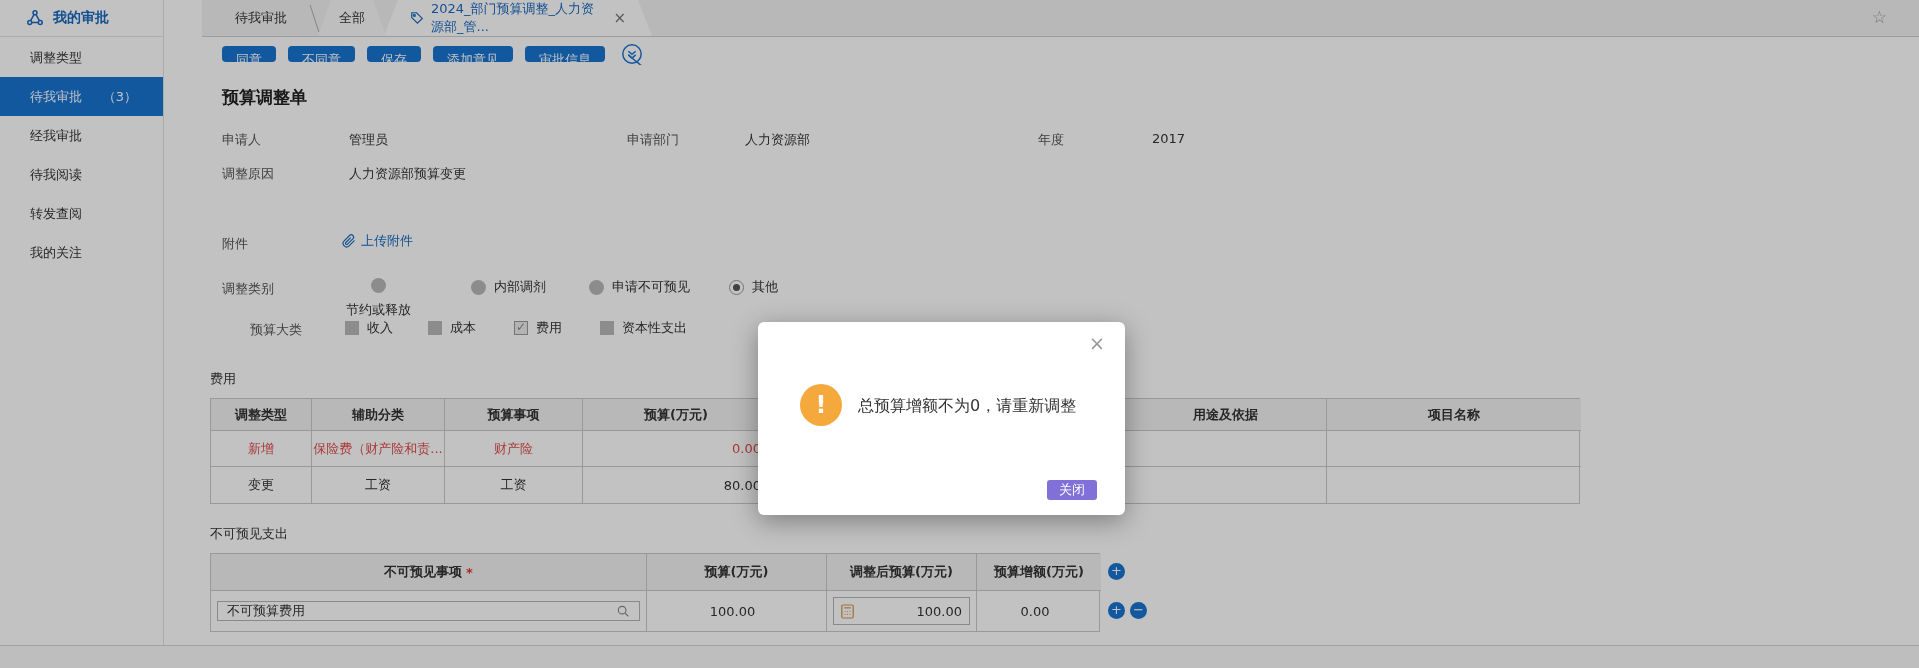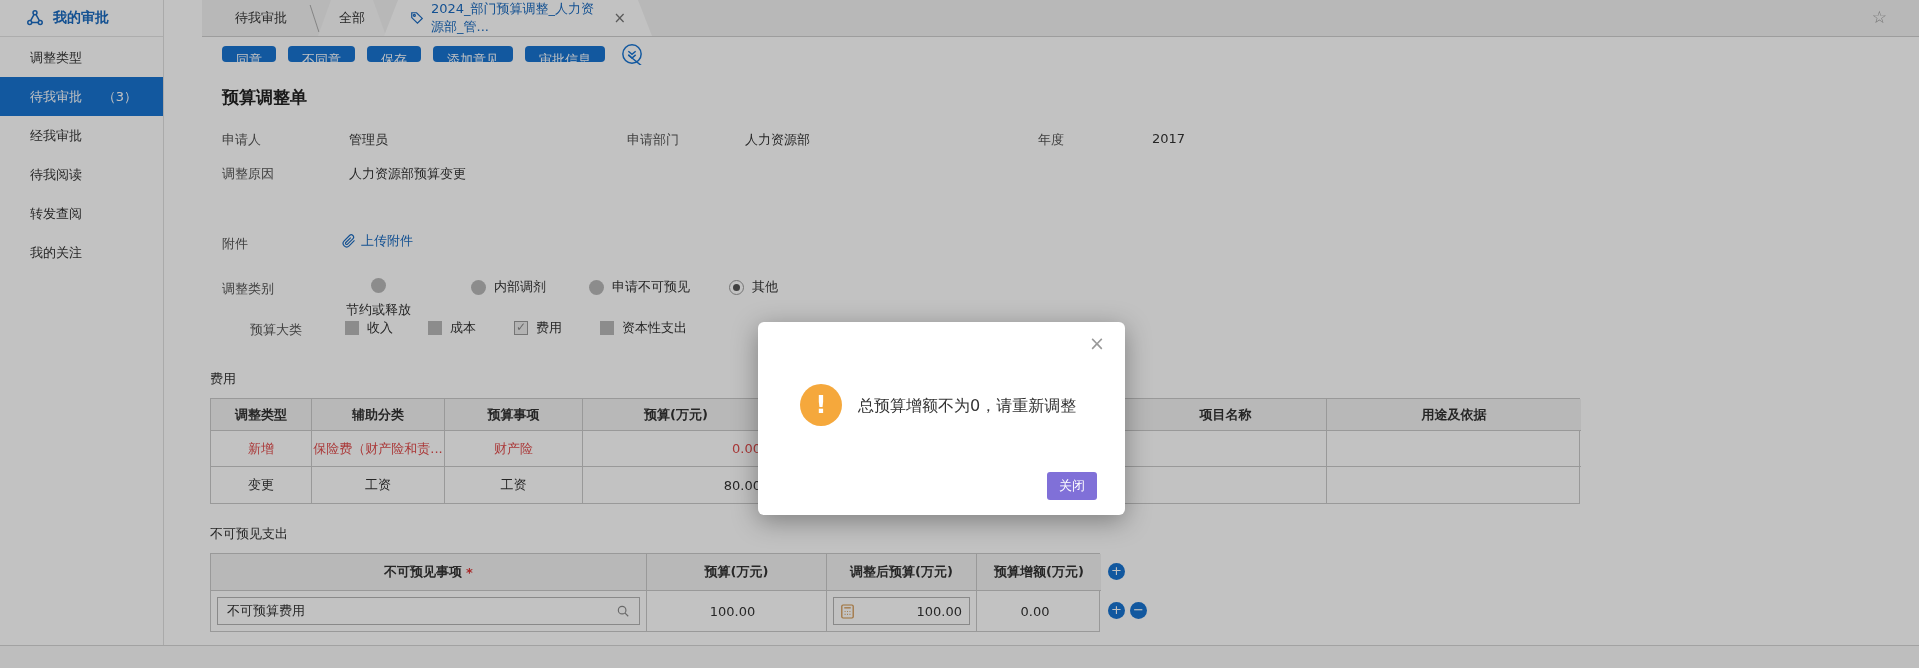"项目名称" div.cell { order: before "用途及依据" -> after "用途及依据" }
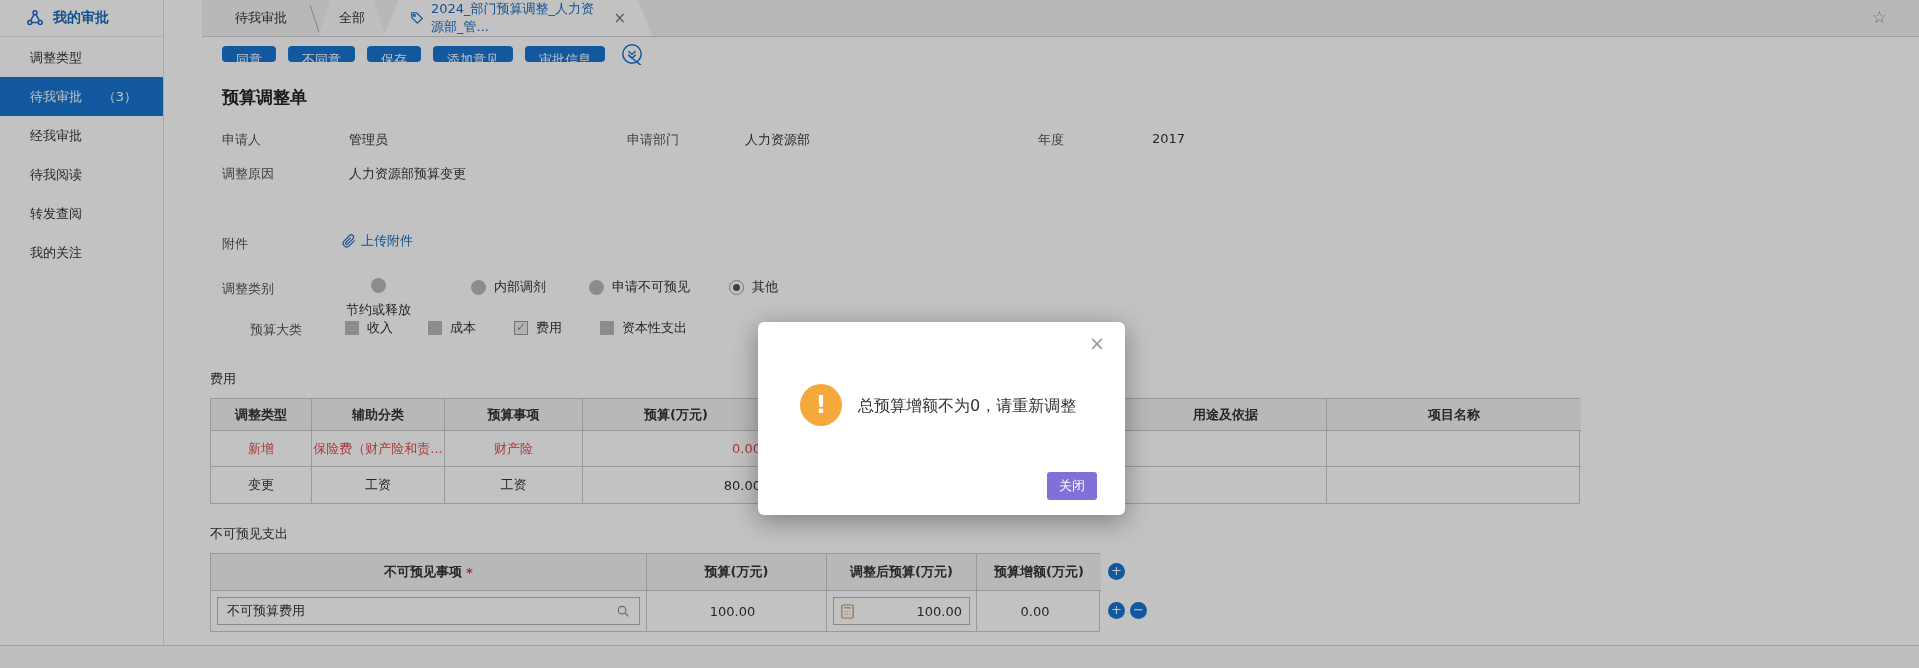"关闭" .modal-btn { height: 28px -> 20px }
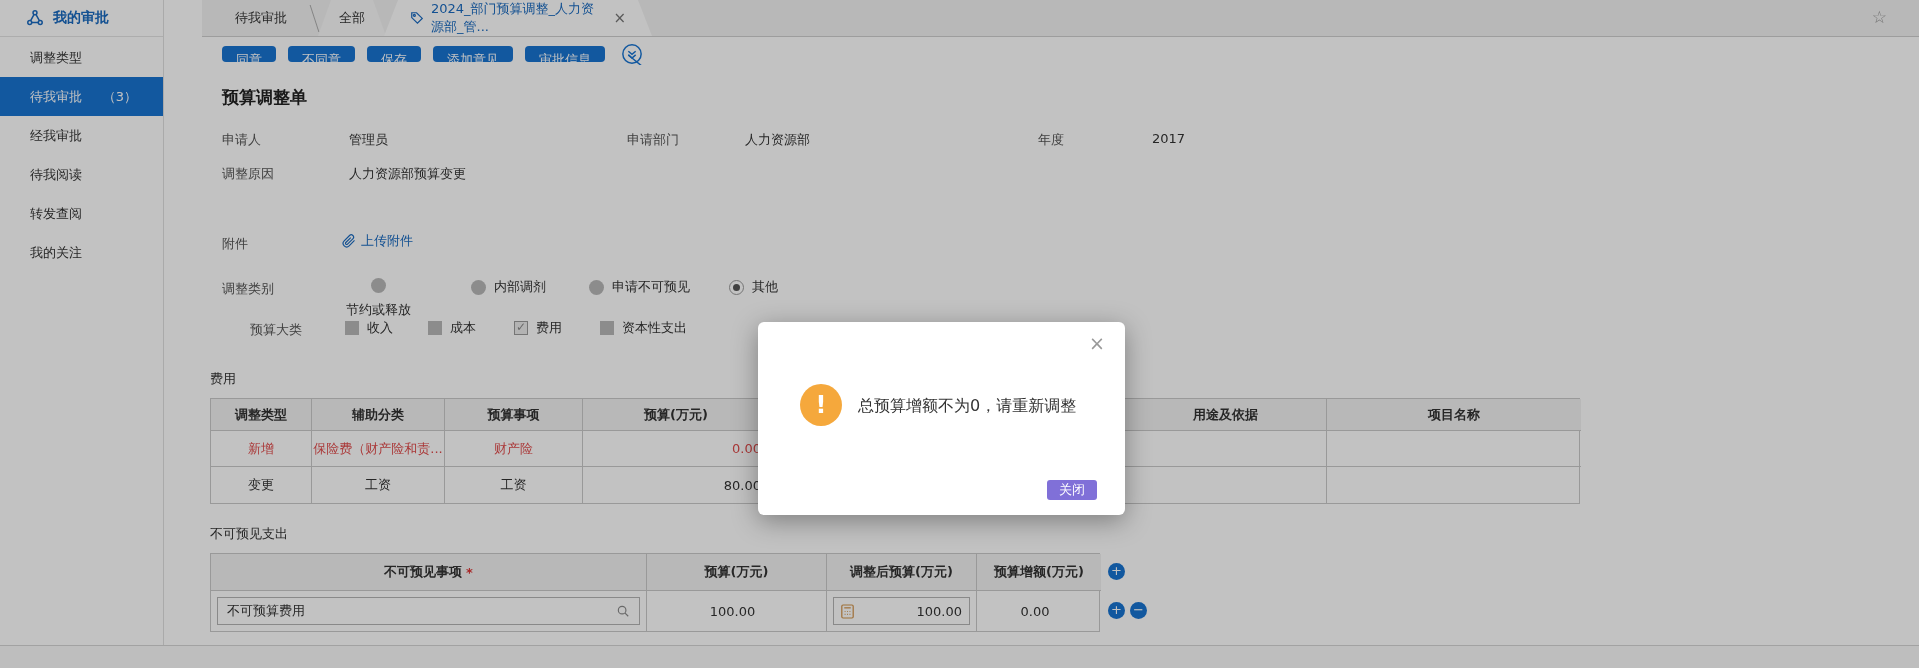"不可预算费用" .search-input { height: 28px -> 20px }
